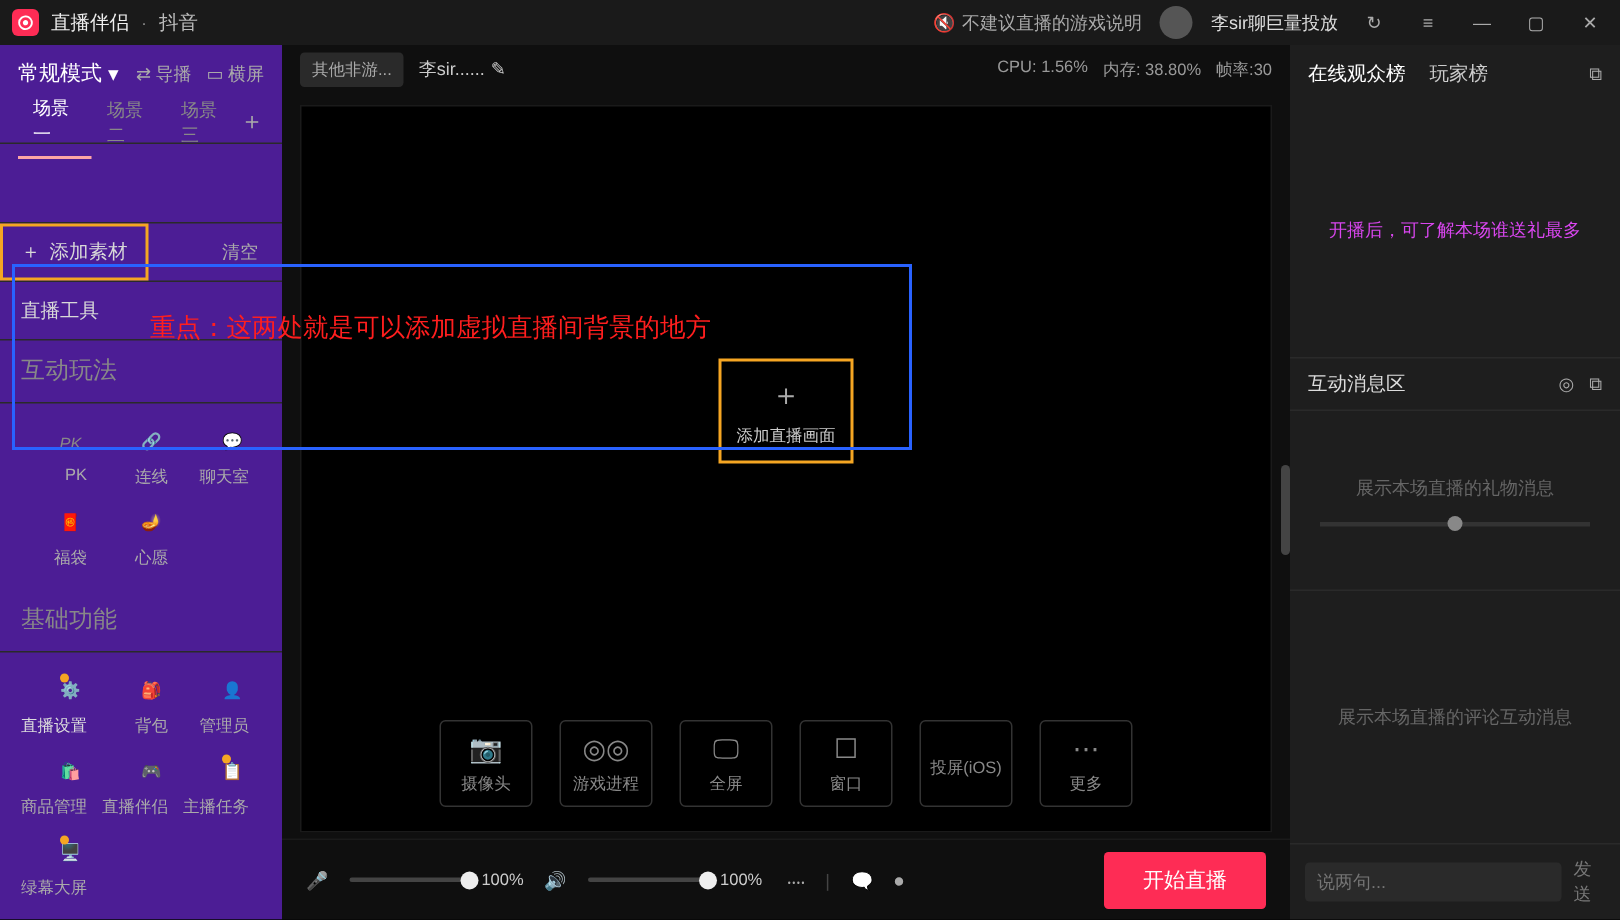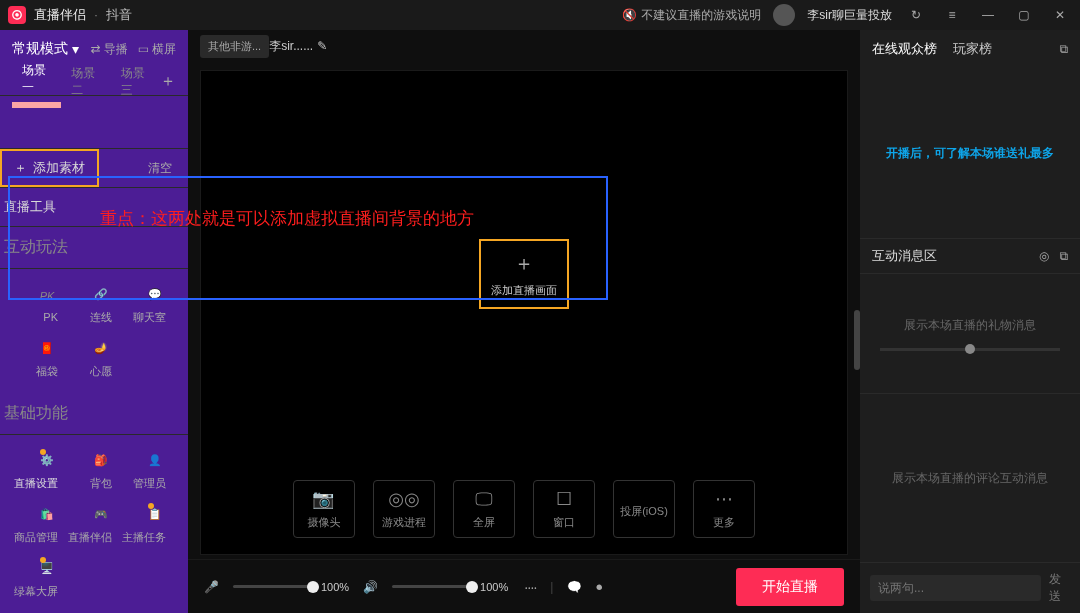"其他非游..." .center-top { gap: none -> 10px }
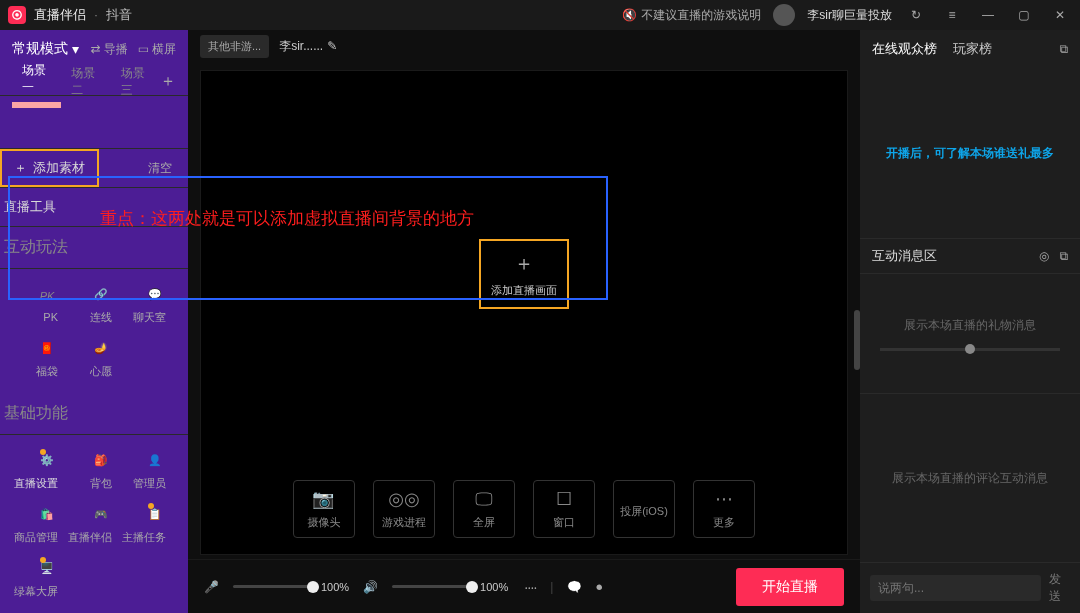"CPU: 1.56%" div.stats { html: none -> <div> <span>CPU: 1.56%</span> <span>内存: 38.80%</span> <span>帧率:30</span> </div> }
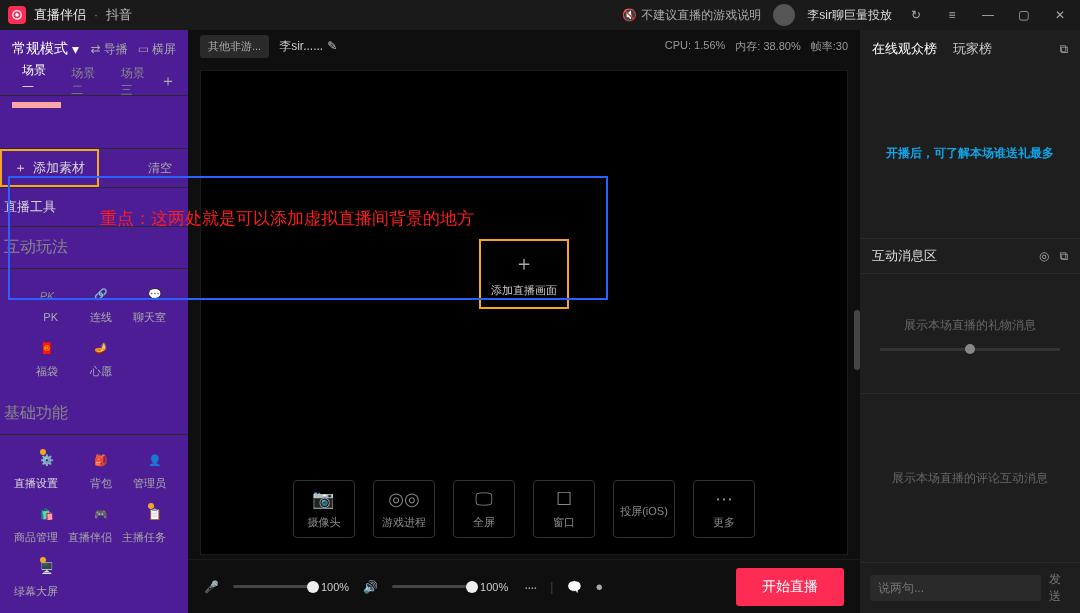"场景一" .scene-tab.active { border-bottom: 6px solid #fca5a5 -> 2px solid #fca5a5 }
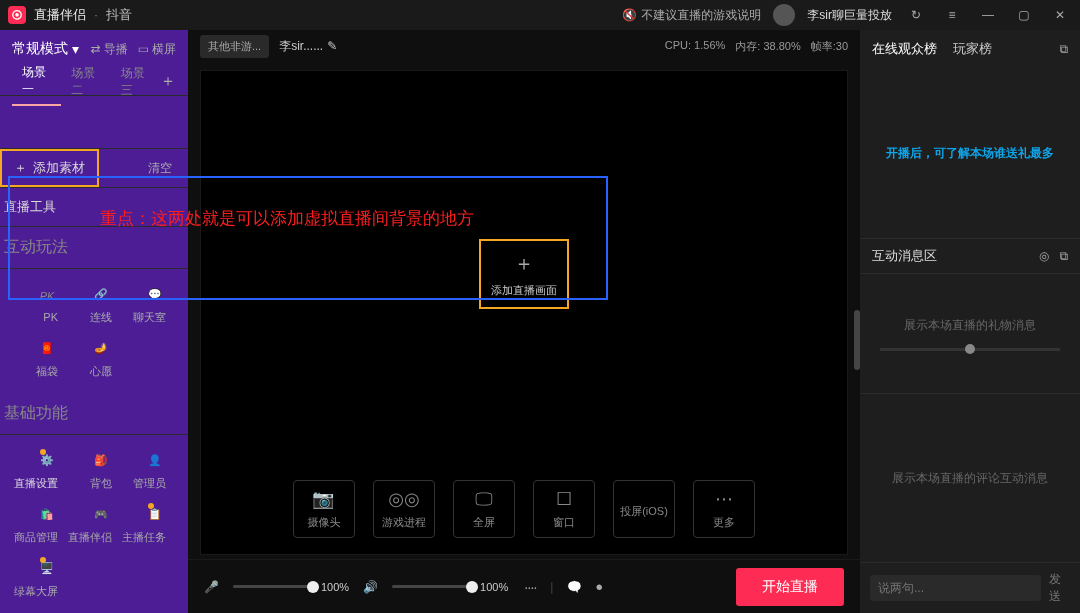"开播后，可了解本场谁送礼最多" .r-panel { color: #0ea5e9 -> #d946ef; font-weight: bold -> none }
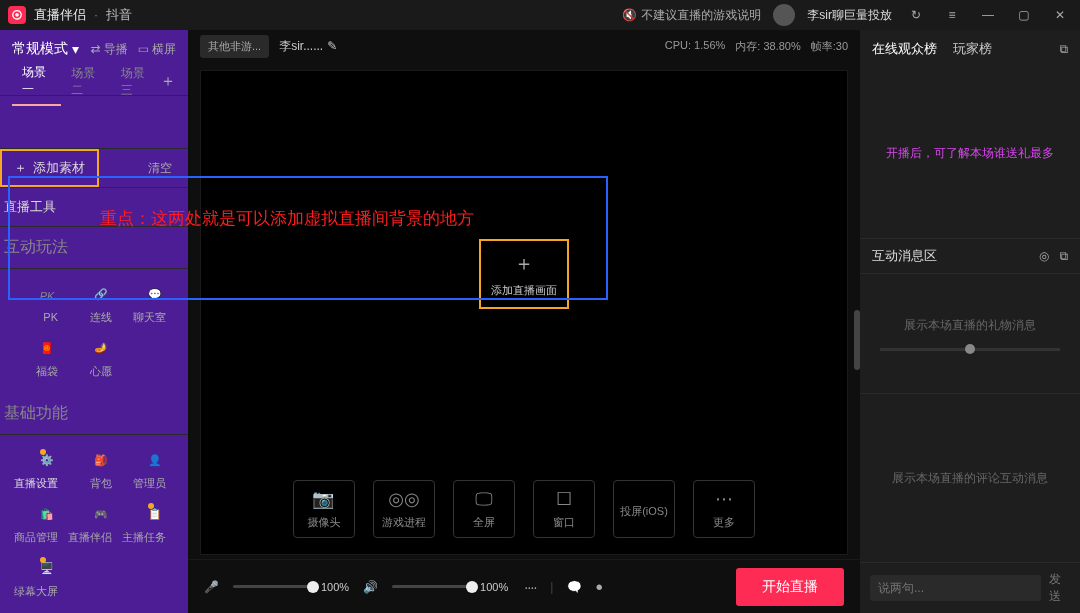"直播工具" .section-header { padding: 10px 4px -> 10px 14px }
